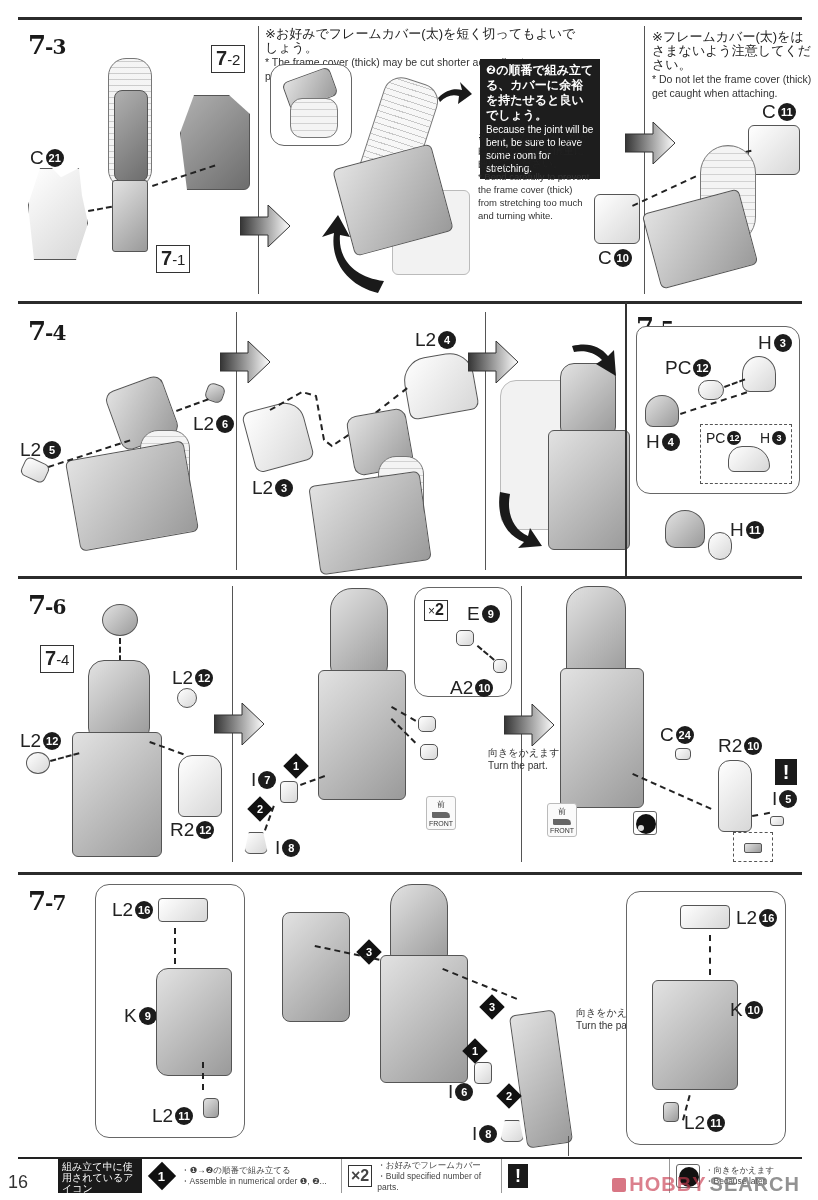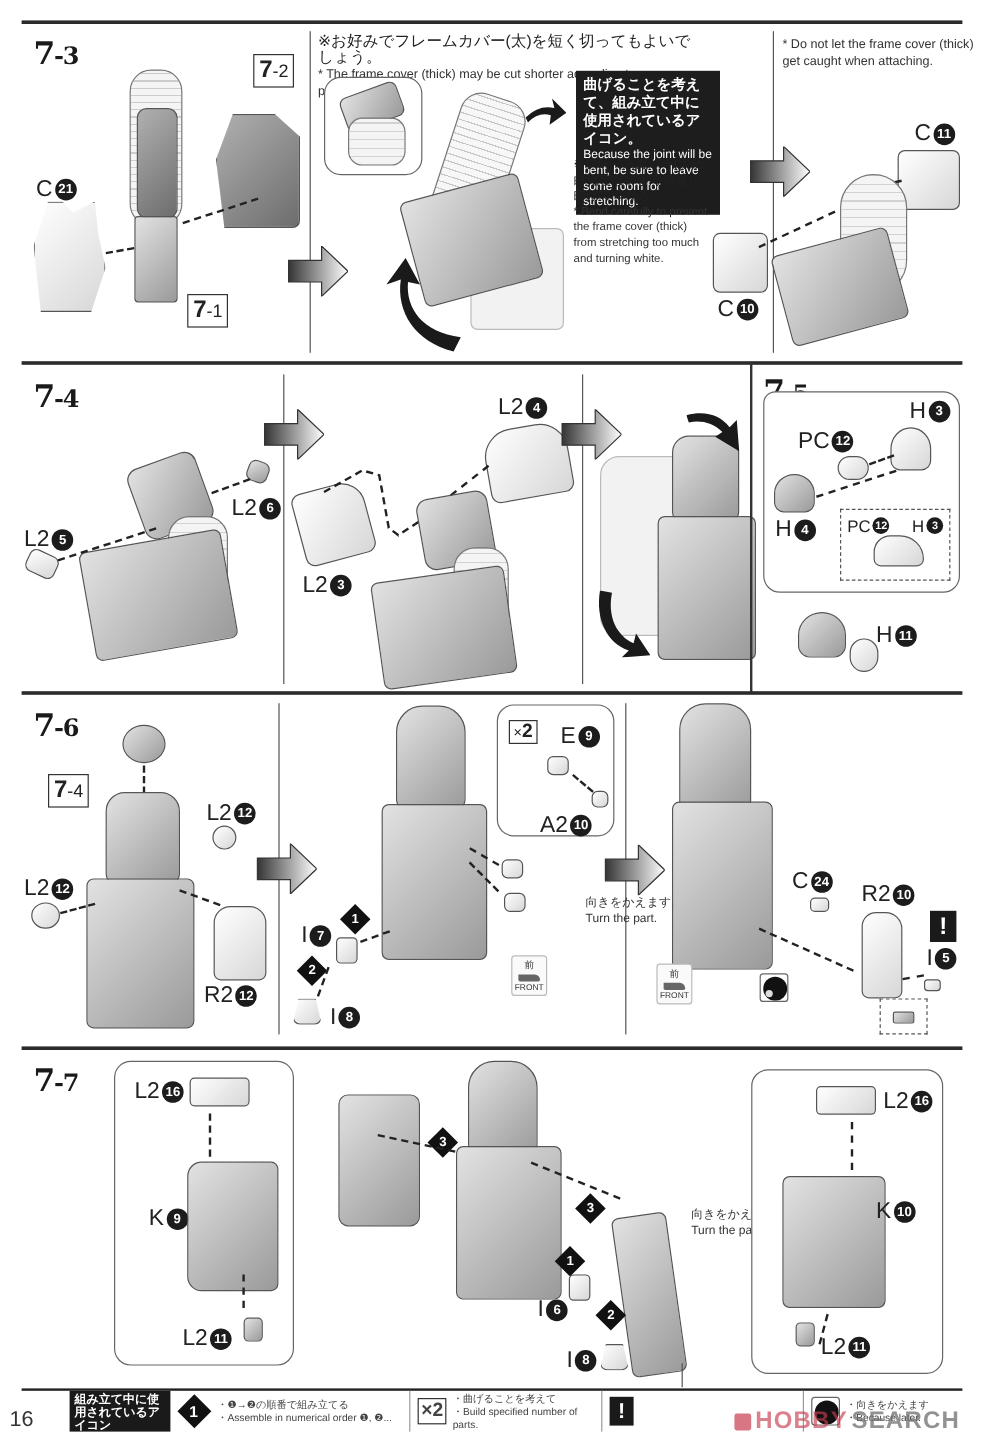"※フレームカバー(太)をはさまないよう注意してください。" div.jp { html: none -> <div>※フレームカバー(太)をはさまないよう注意してください。</div> }
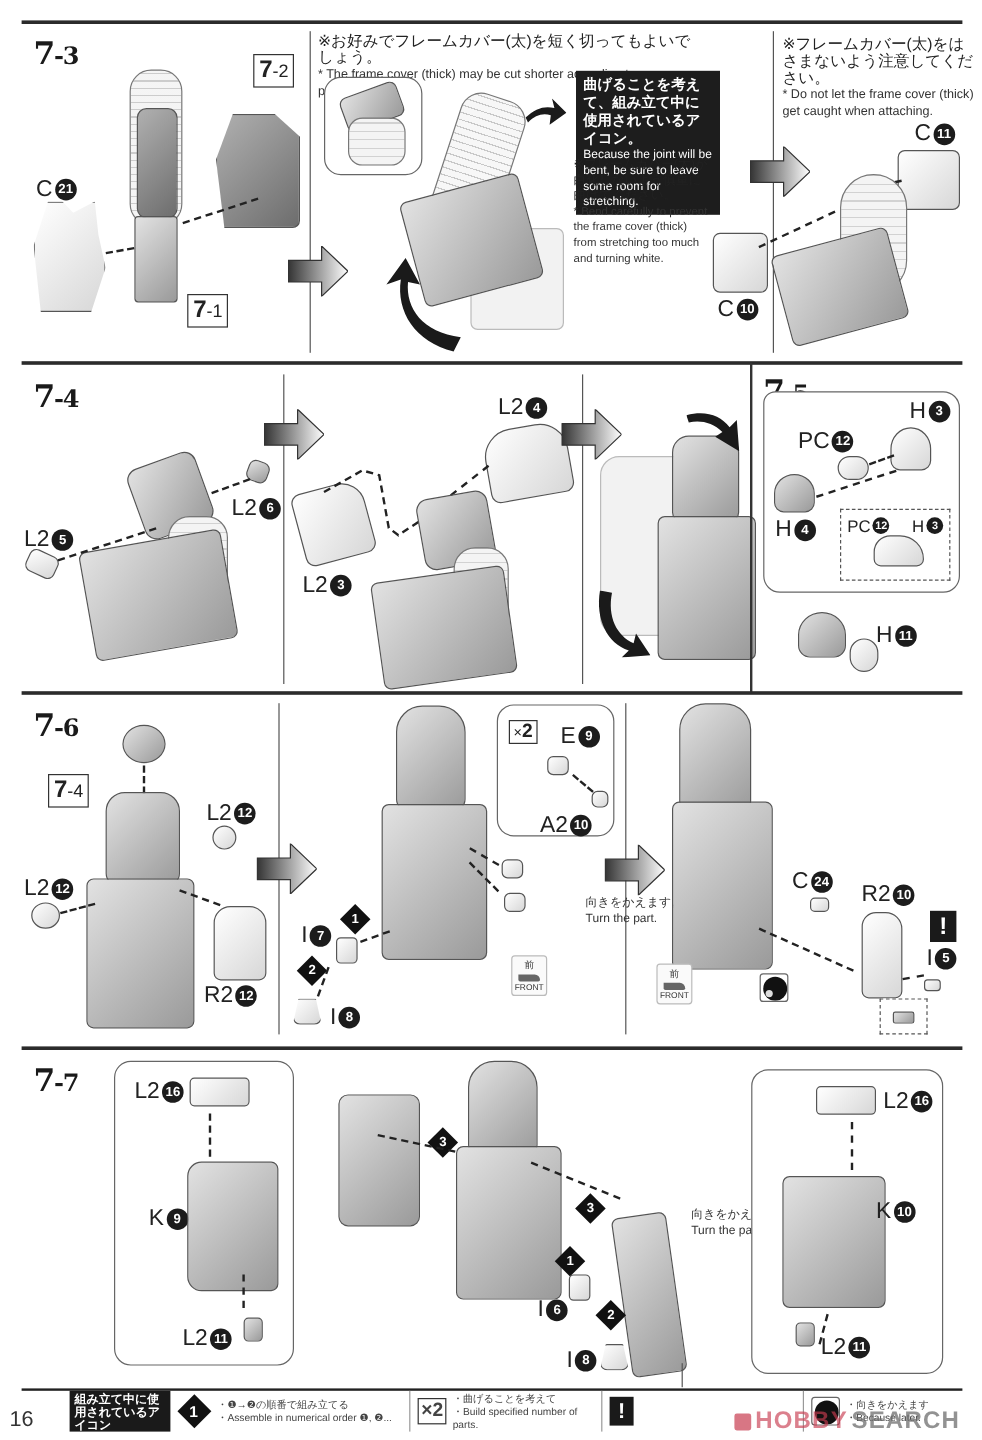"曲げることを考えて、組み立て中に使用されているアイコン。" div.jp { text: 曲げることを考えて、組み立て中に使用されているアイコン -> ❷の順番で組み立てる、カバーに余裕を持たせると良いでしょう }
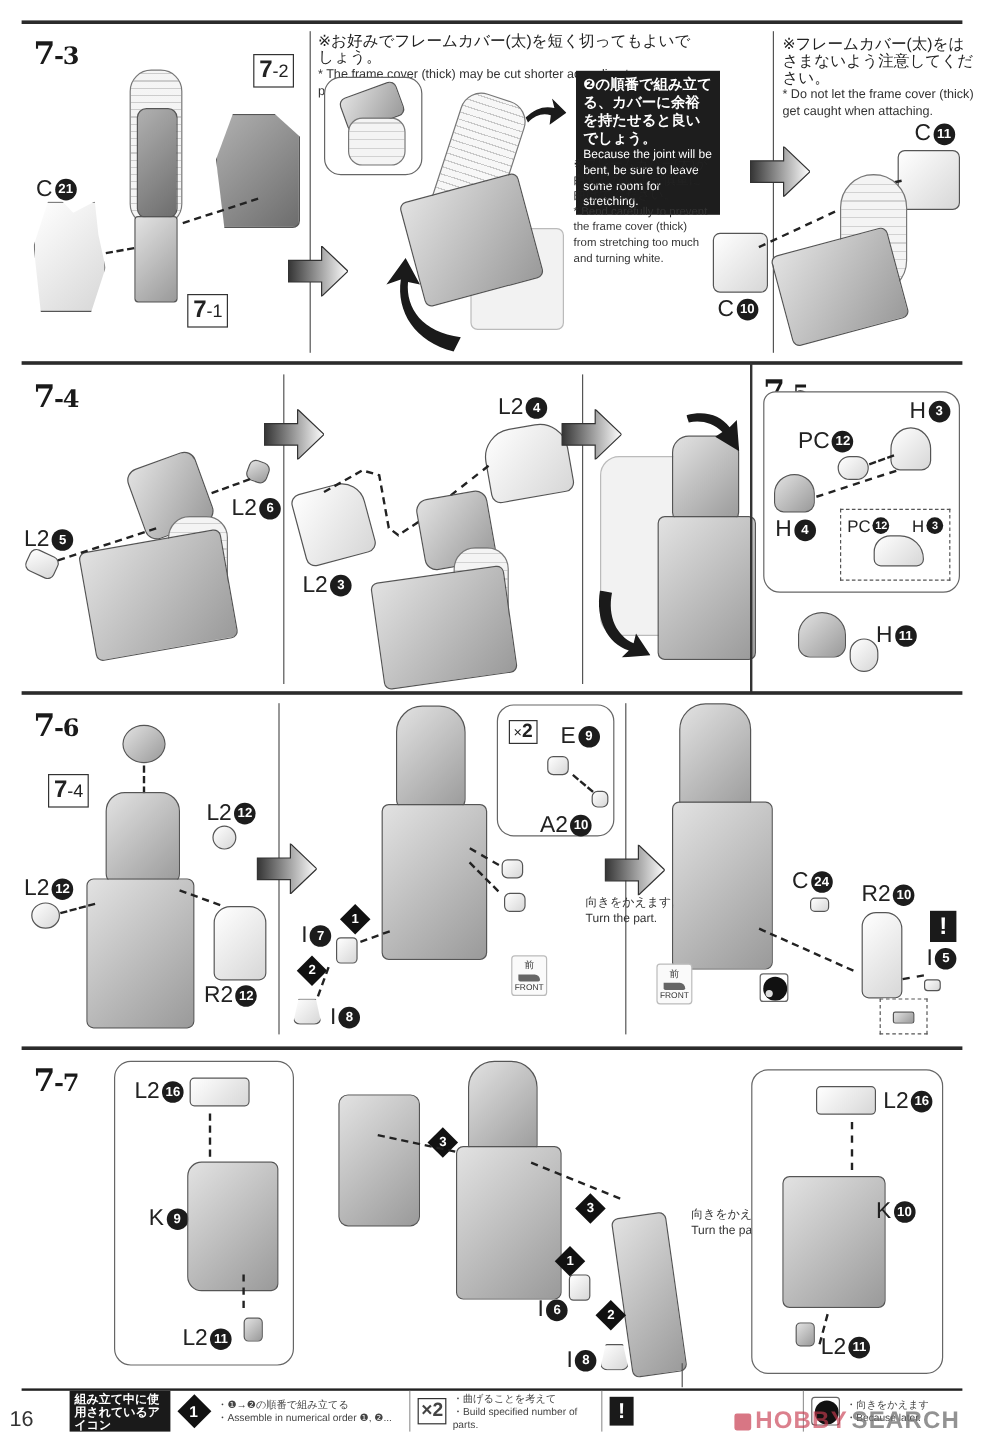"組み立て中に使用されているアイコン" .legend-head .jp { font-weight: bold -> normal }
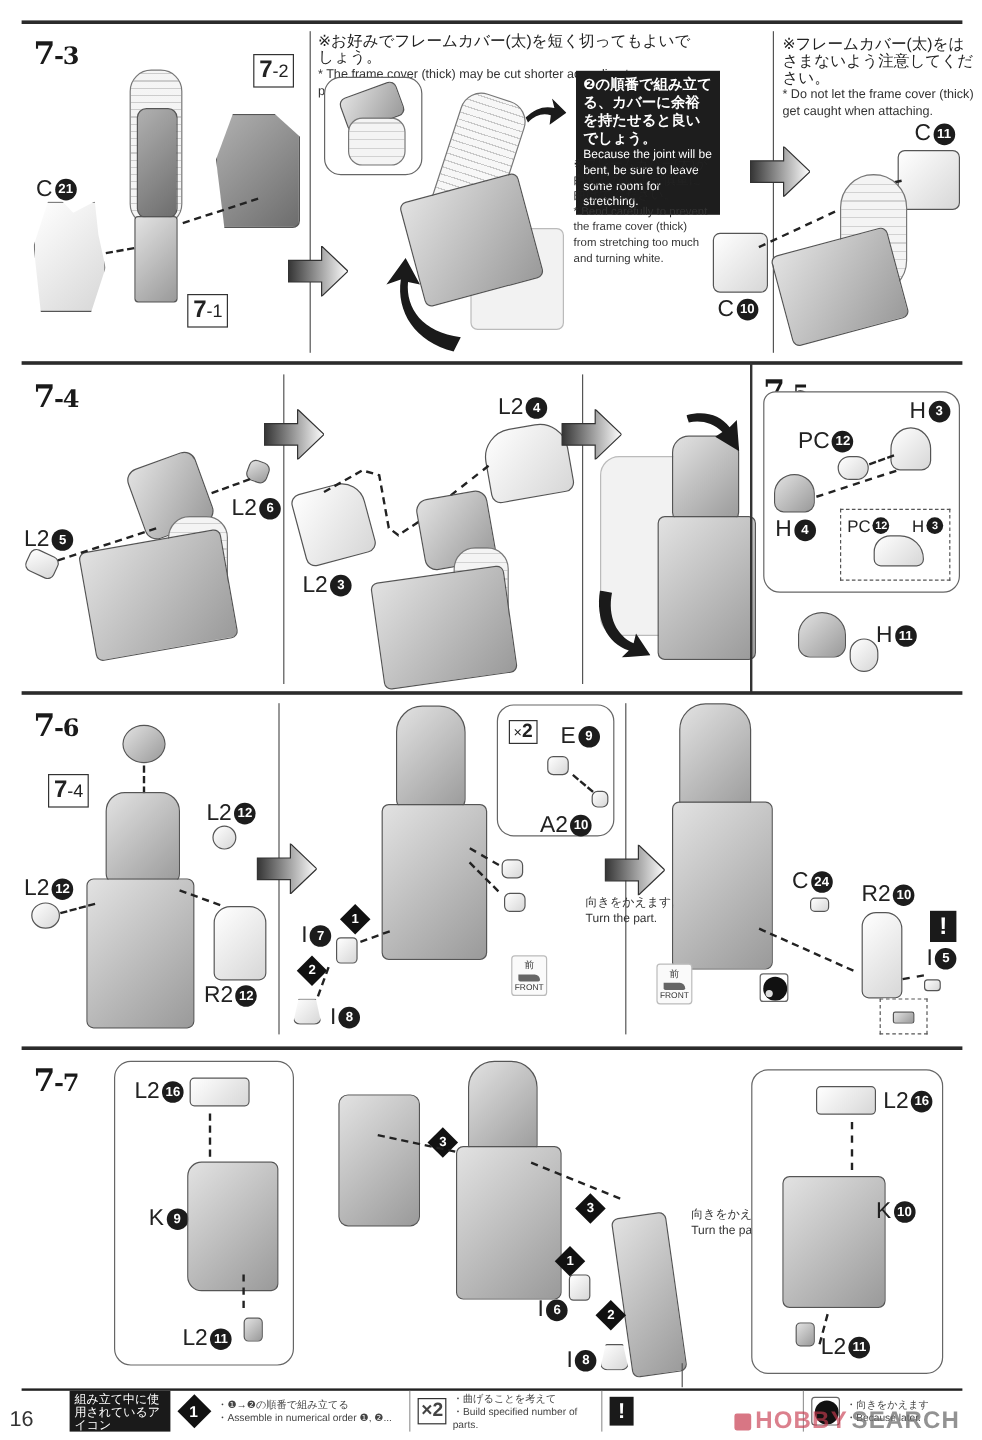"・曲げることを考えて" div { text: 曲げることを考えて -> お好みでフレームカバー }
